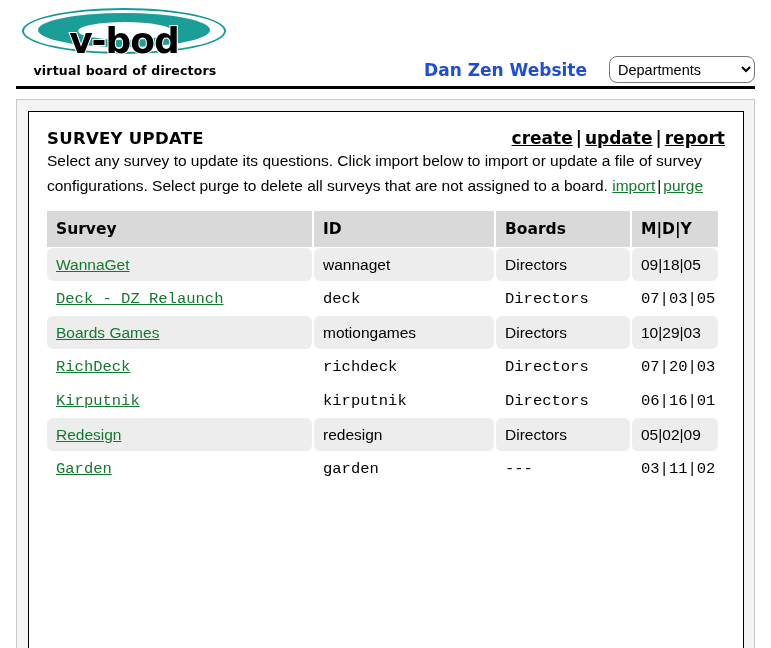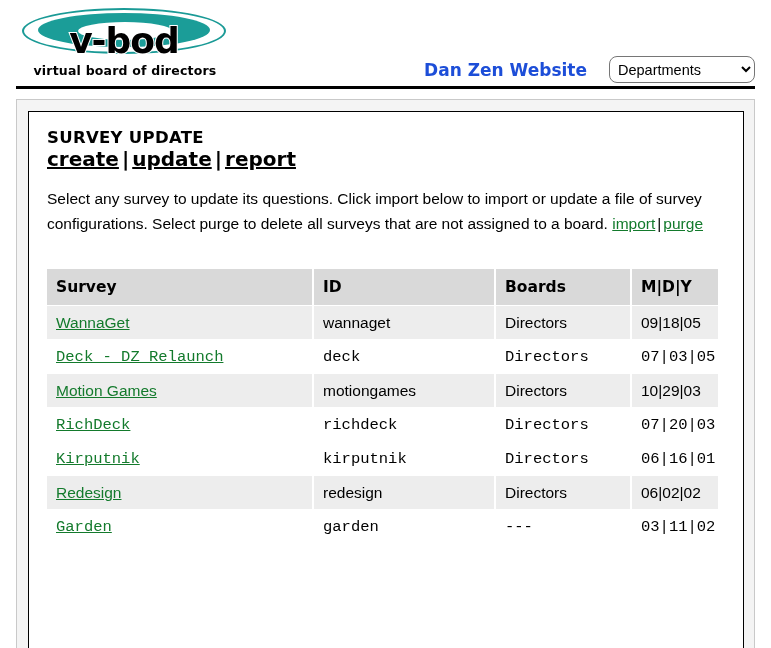"SURVEY UPDATE" .title-row { flex-direction: column -> none; margin-bottom: 15px -> none }
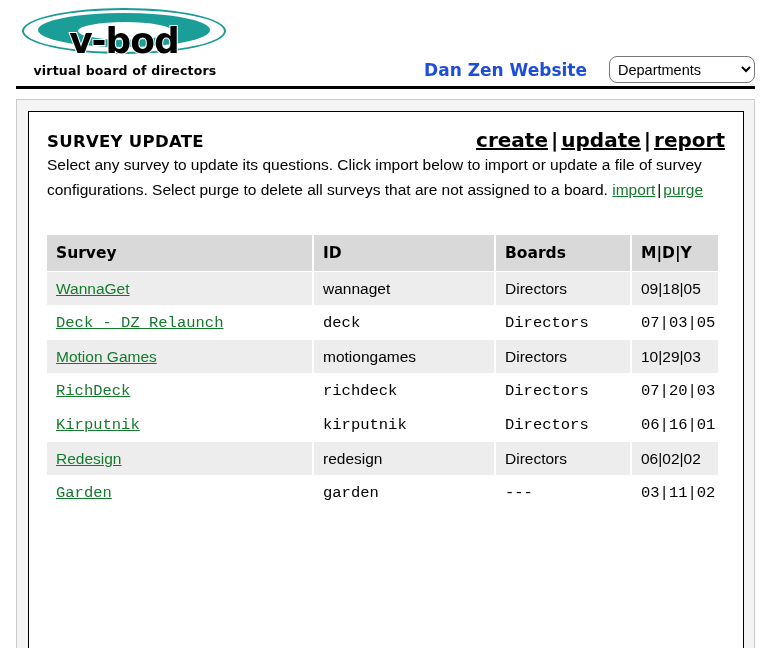"create | update | report" .title-links { font-size: 20px -> 17px }
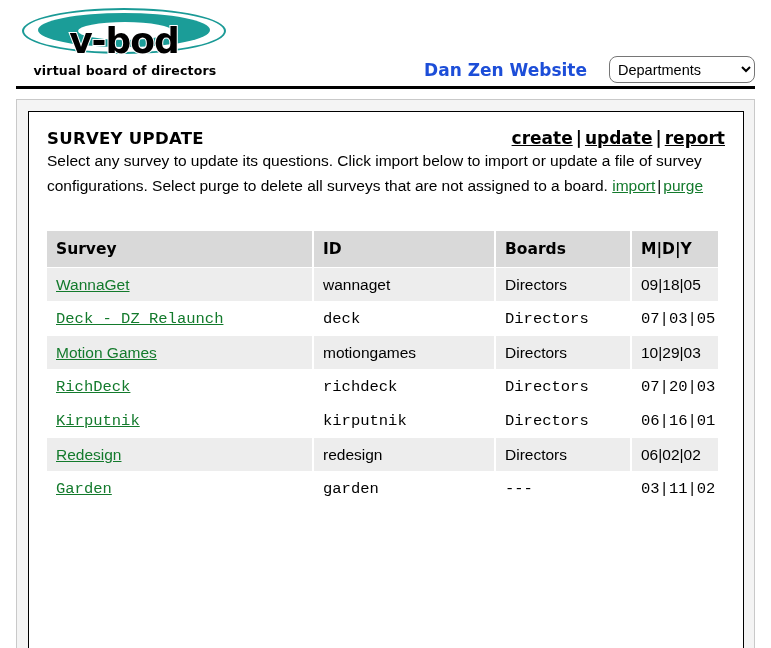"Select any survey to update" .description { margin: 0 0 32px 0 -> 0 0 12px 0 }
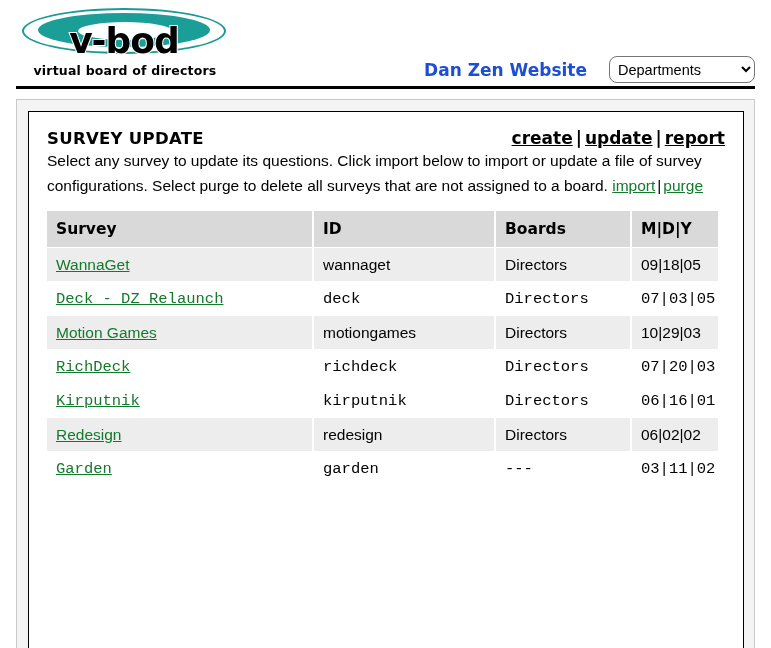"WannaGet" .survey-table tr.band-on td { border-radius: none -> 6px }
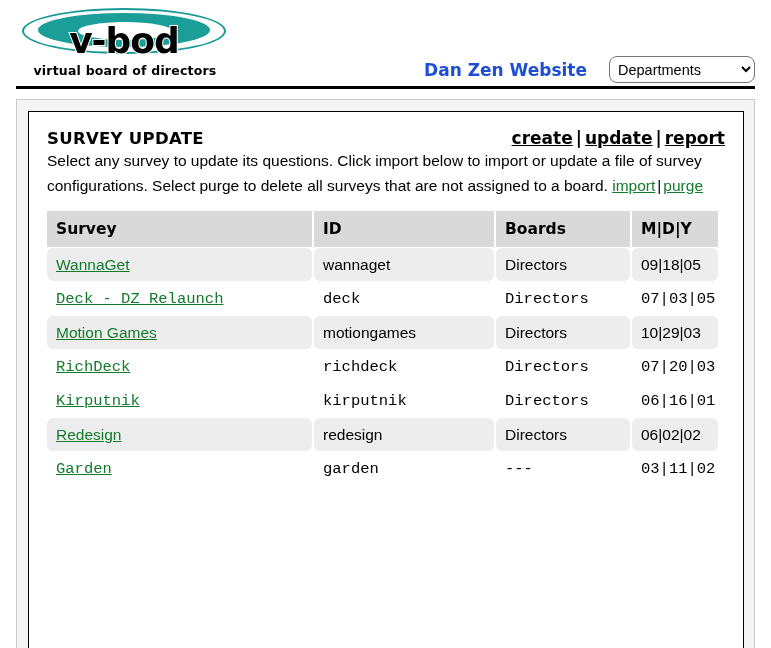"Motion Games" a { text: Motion -> Boards }
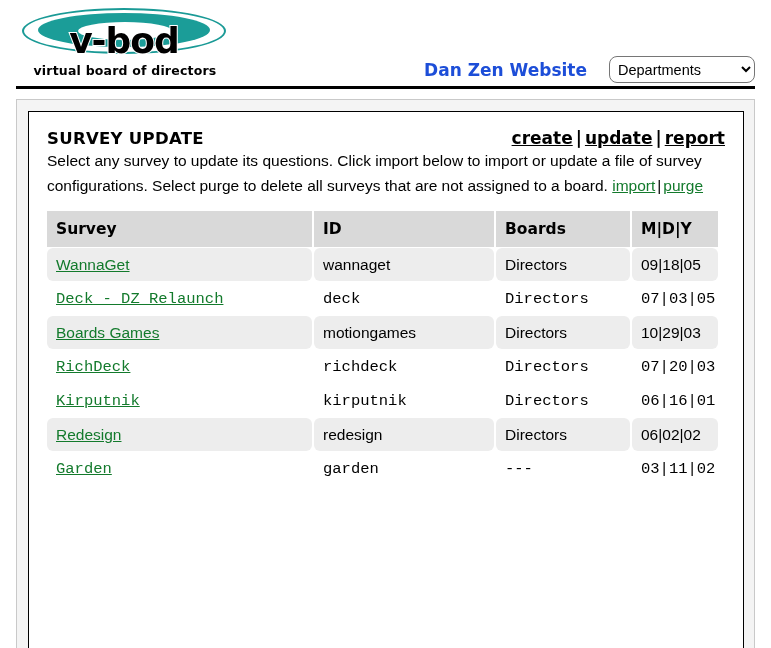"06|02|02" td { text: 06|02|02 -> 05|02|09 }
